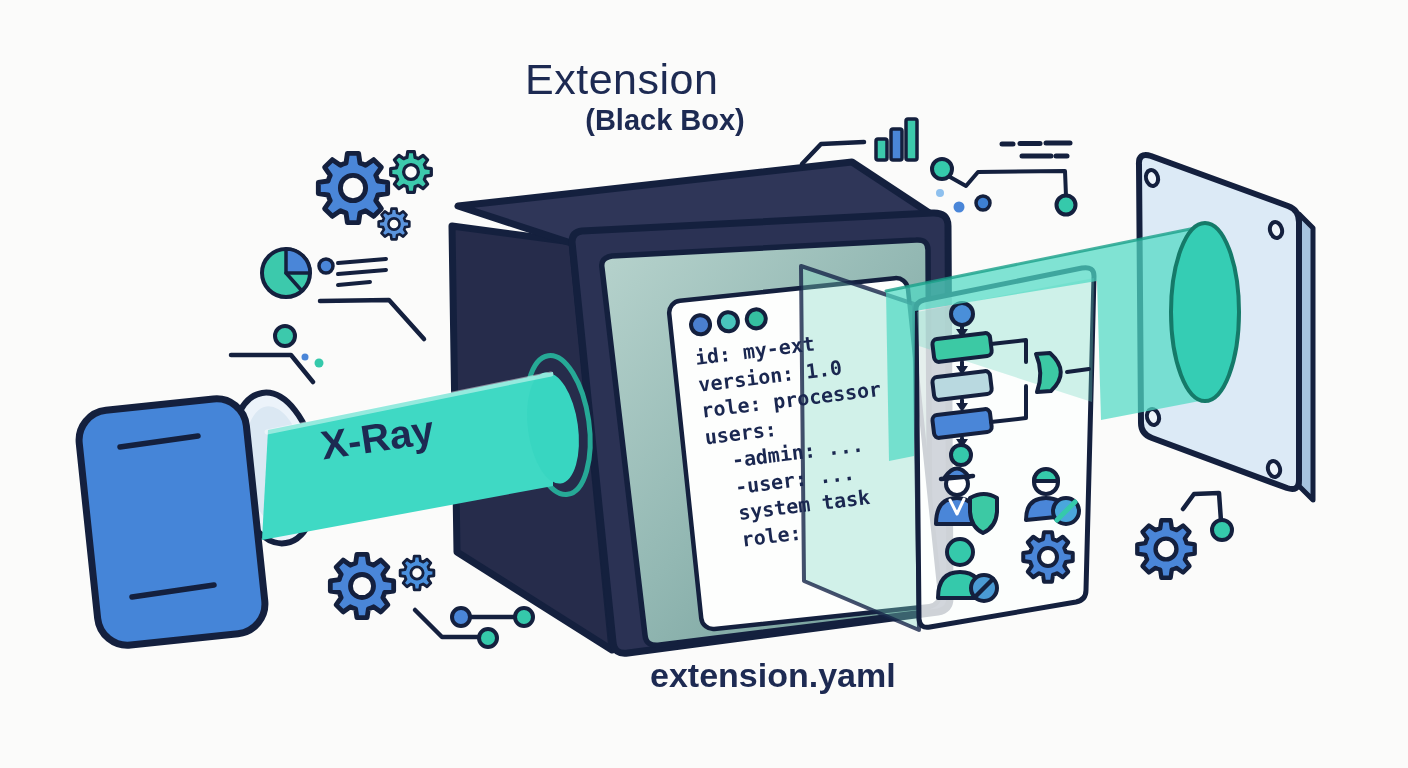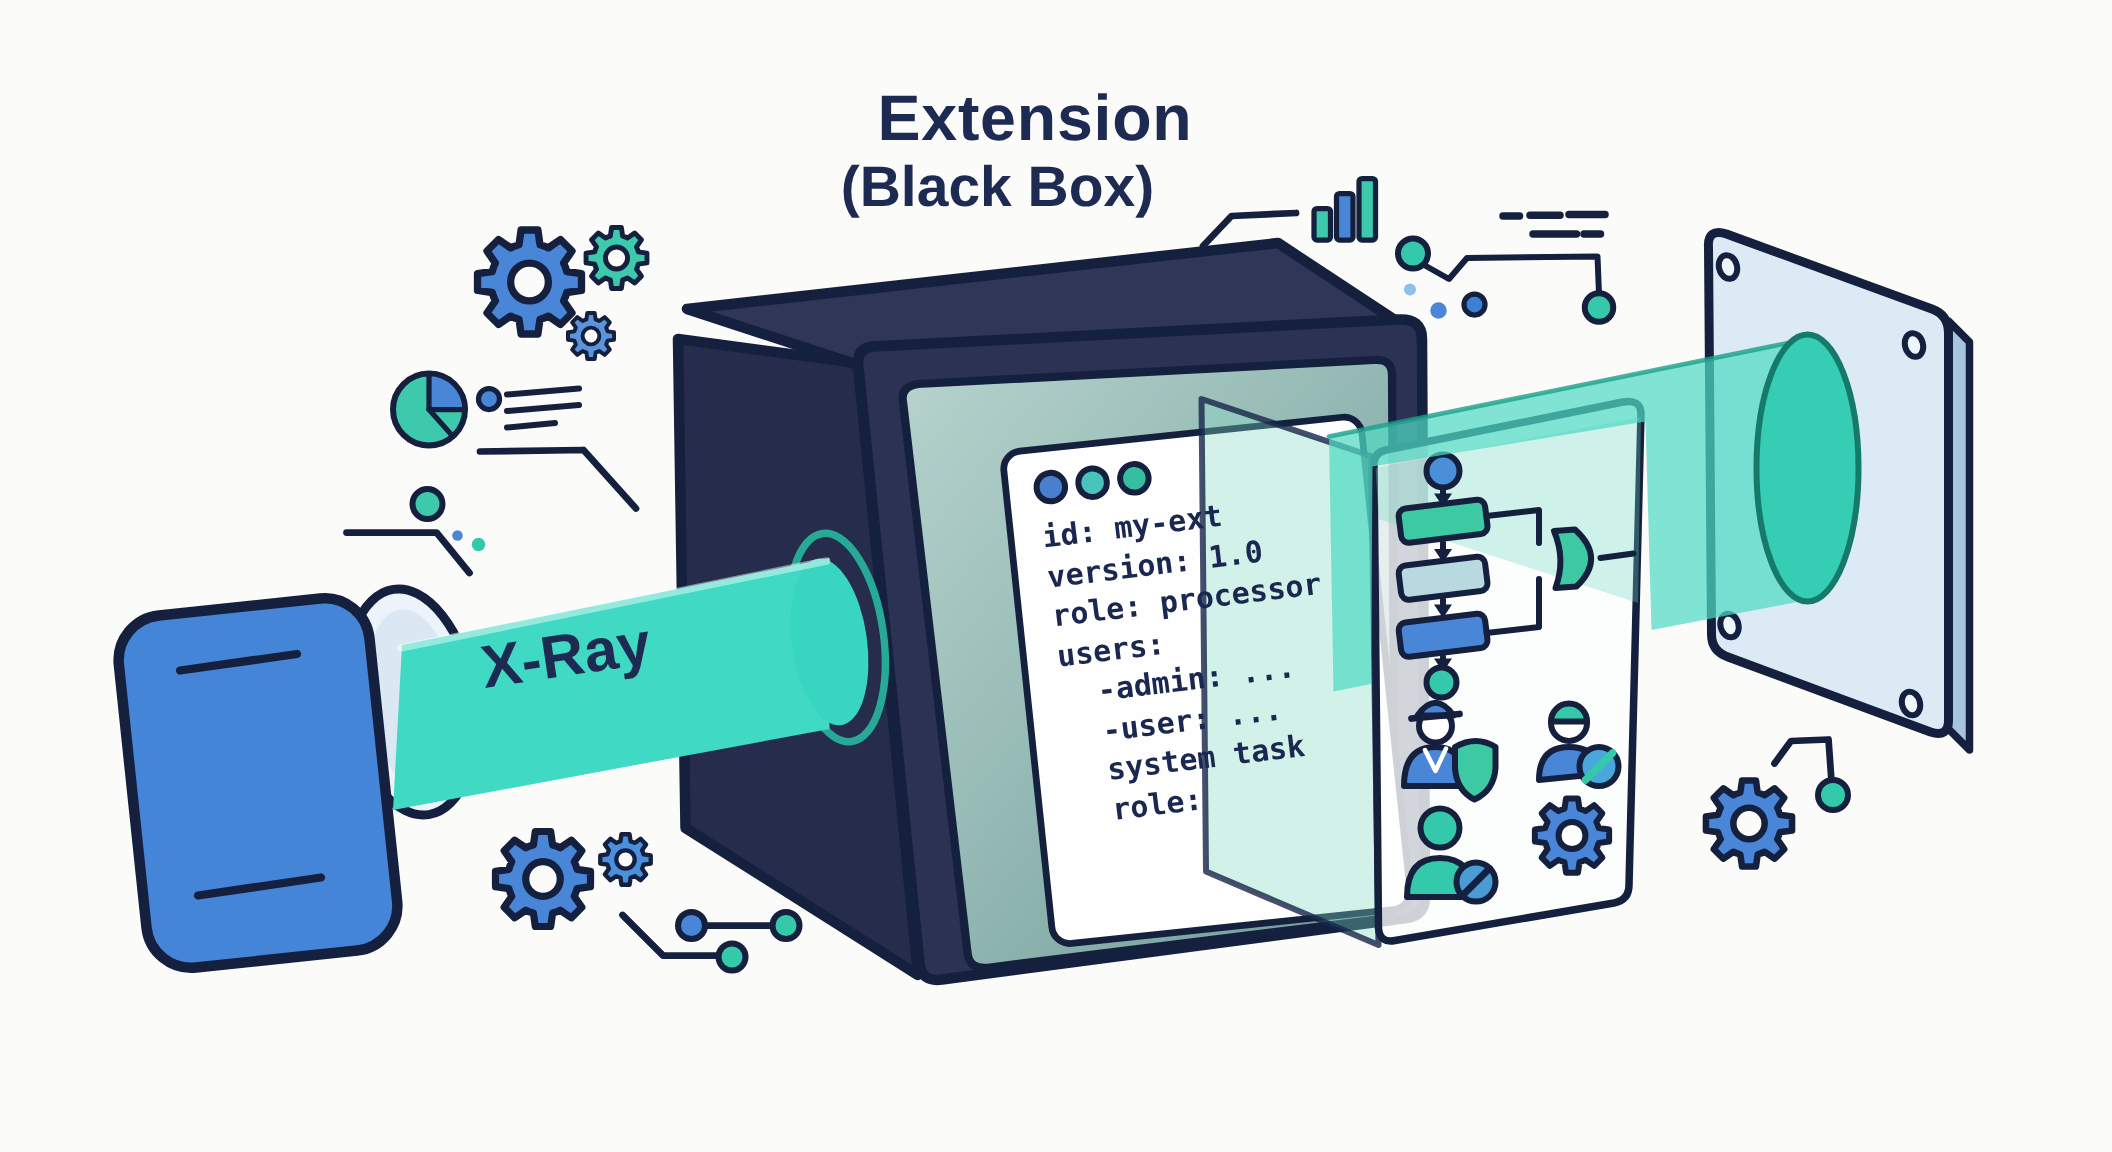"Extension" .title-main { font-weight: bold -> normal; text-align: right -> left }
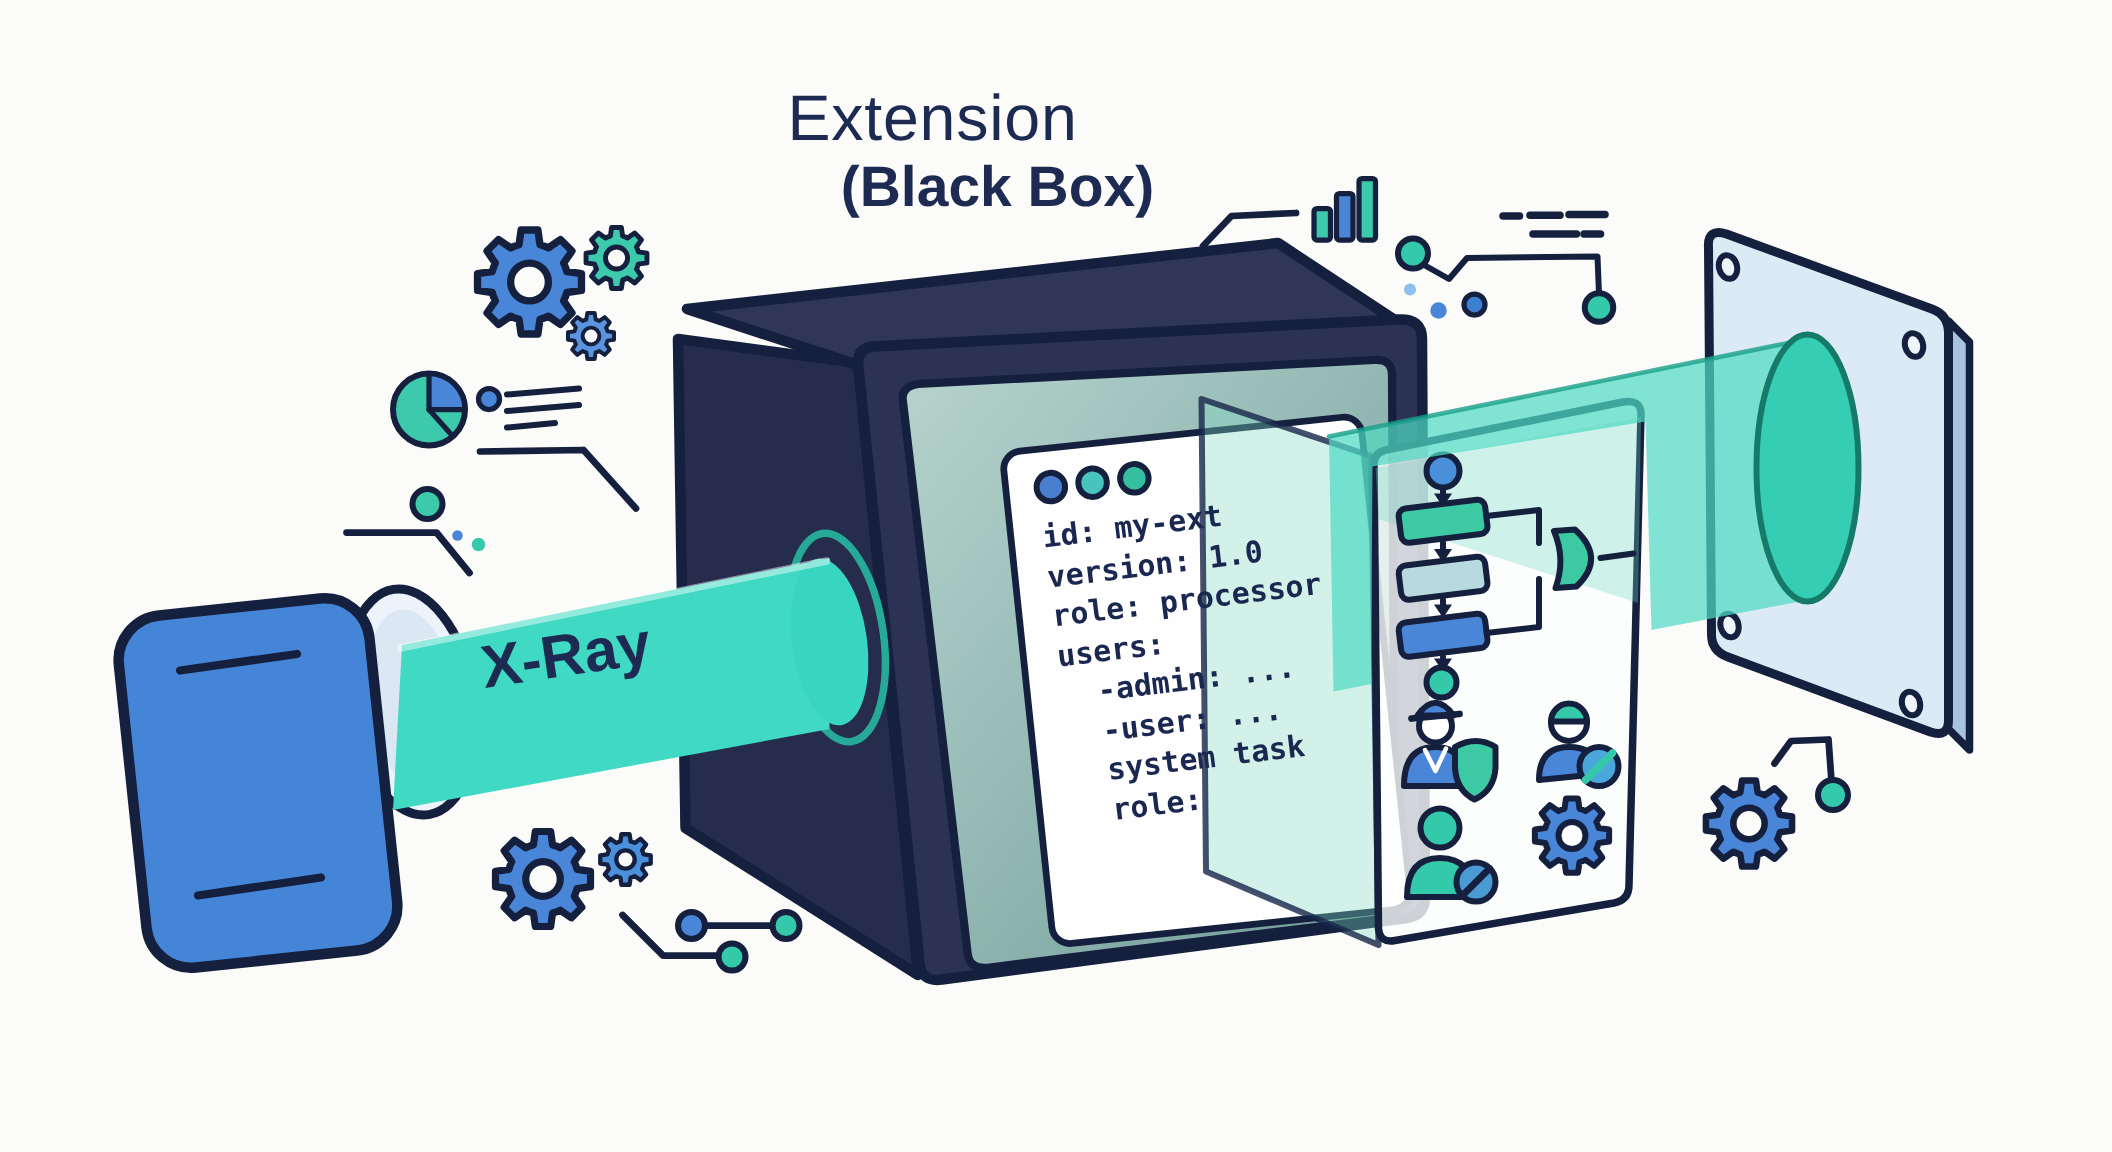"(Black Box)" .title-sub { font-size: 38px -> 29px }
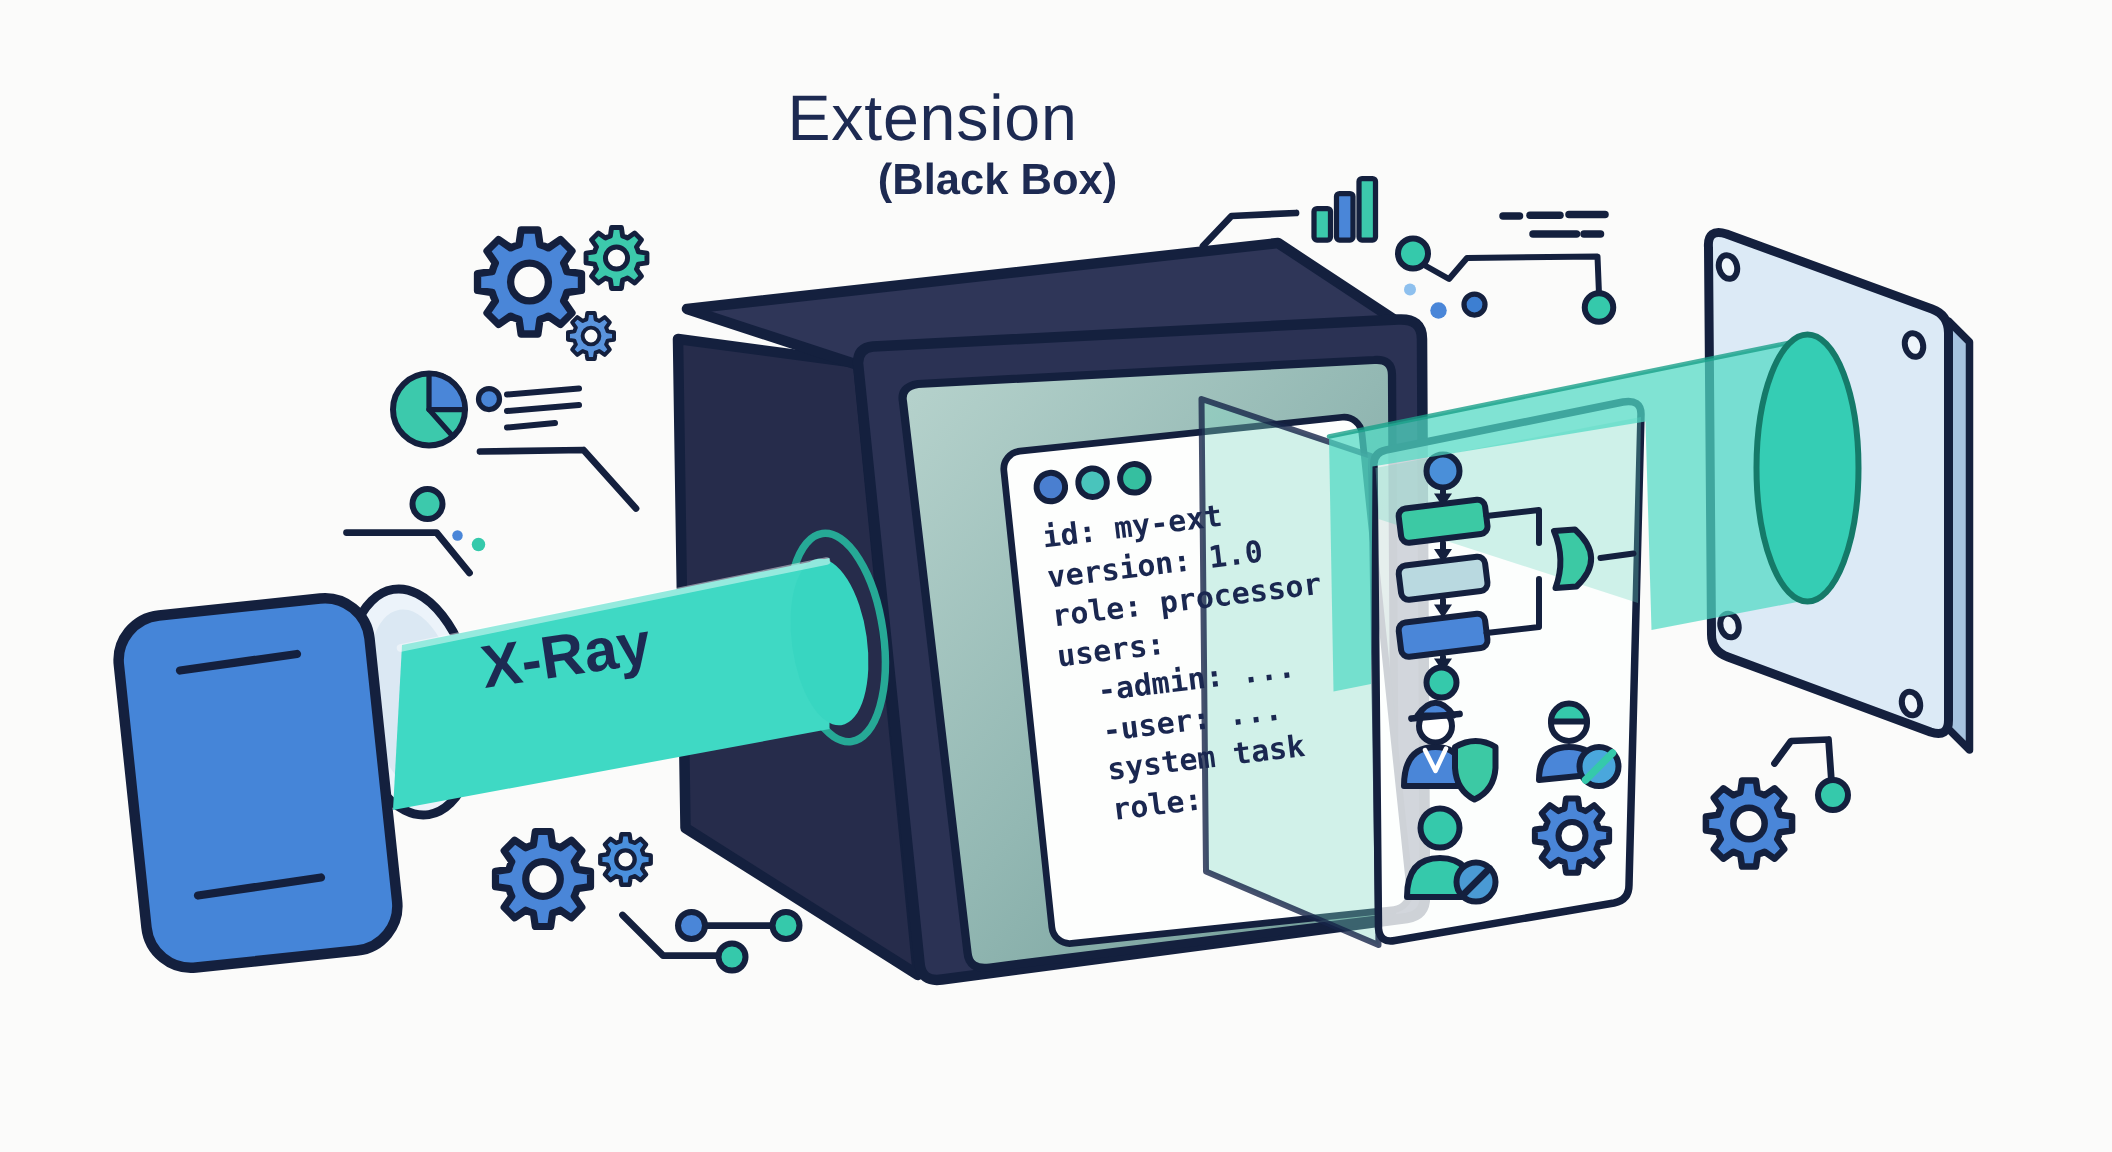"extension.yaml" div.txt { html: none -> <div>extension.yaml</div> }
